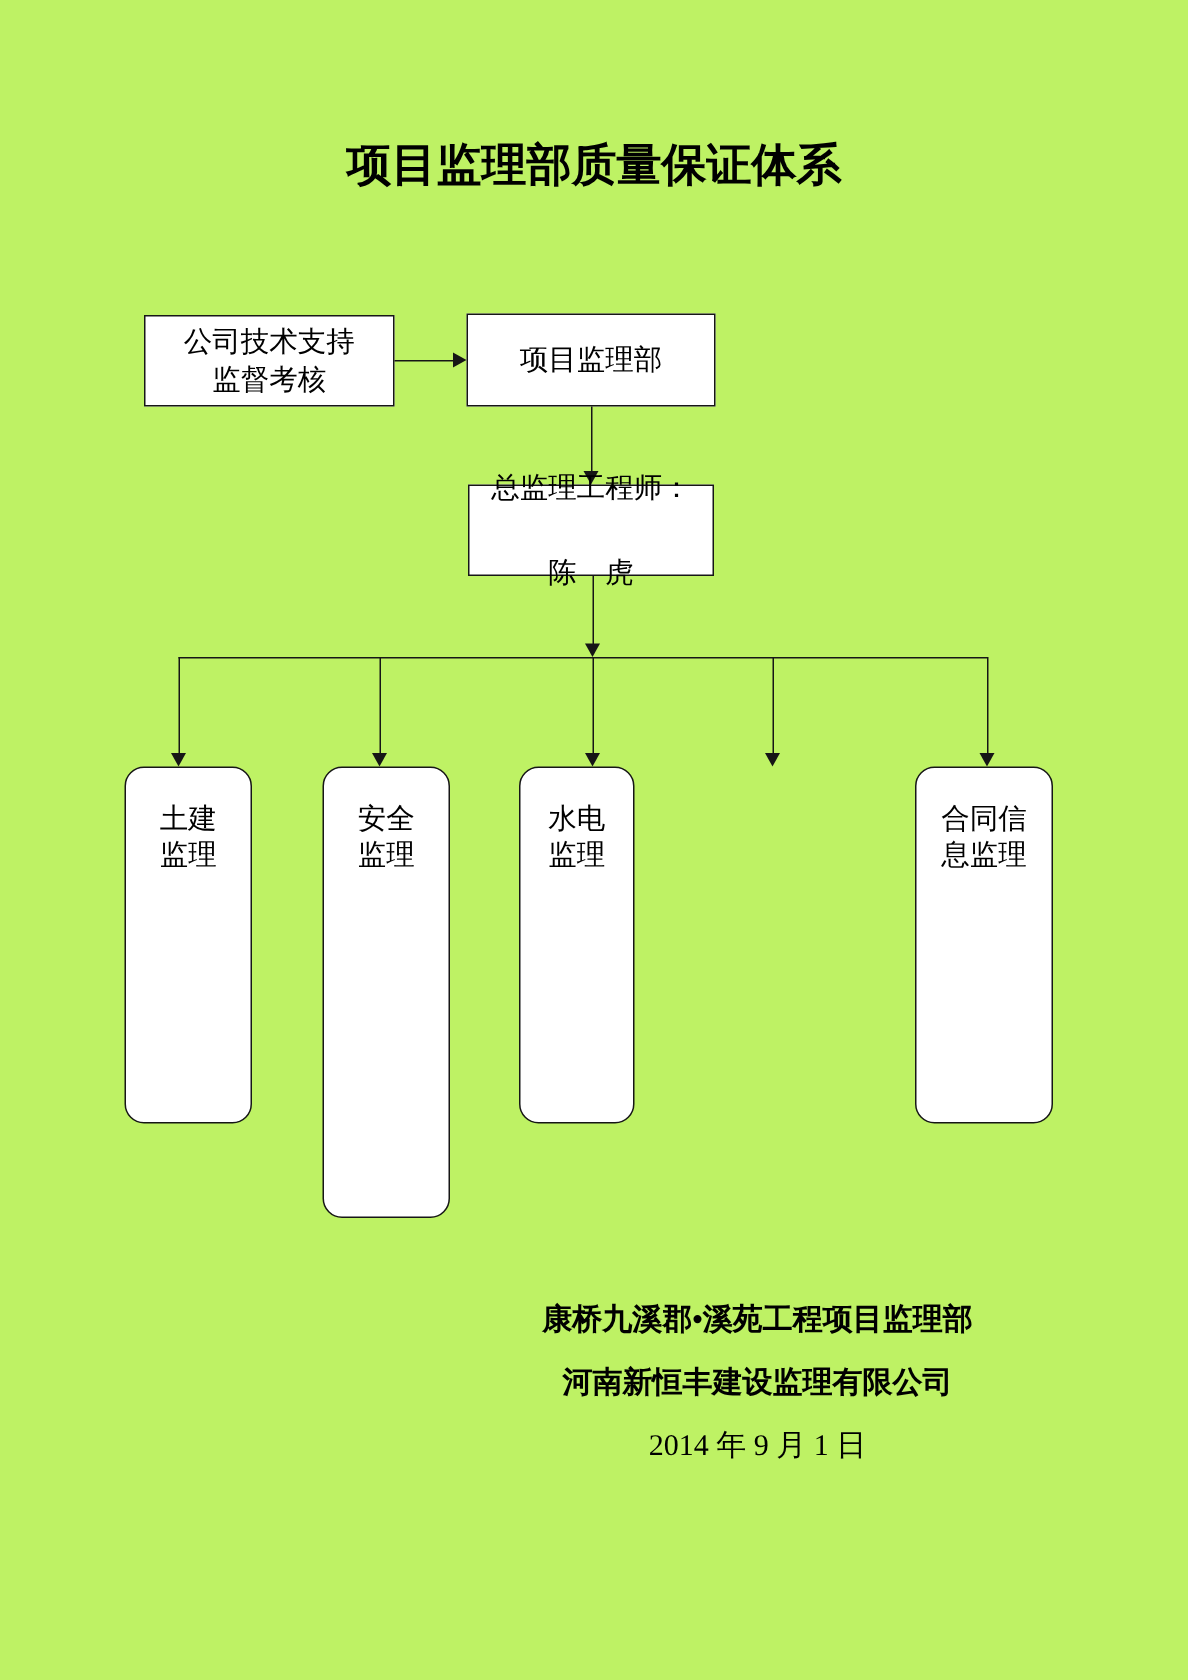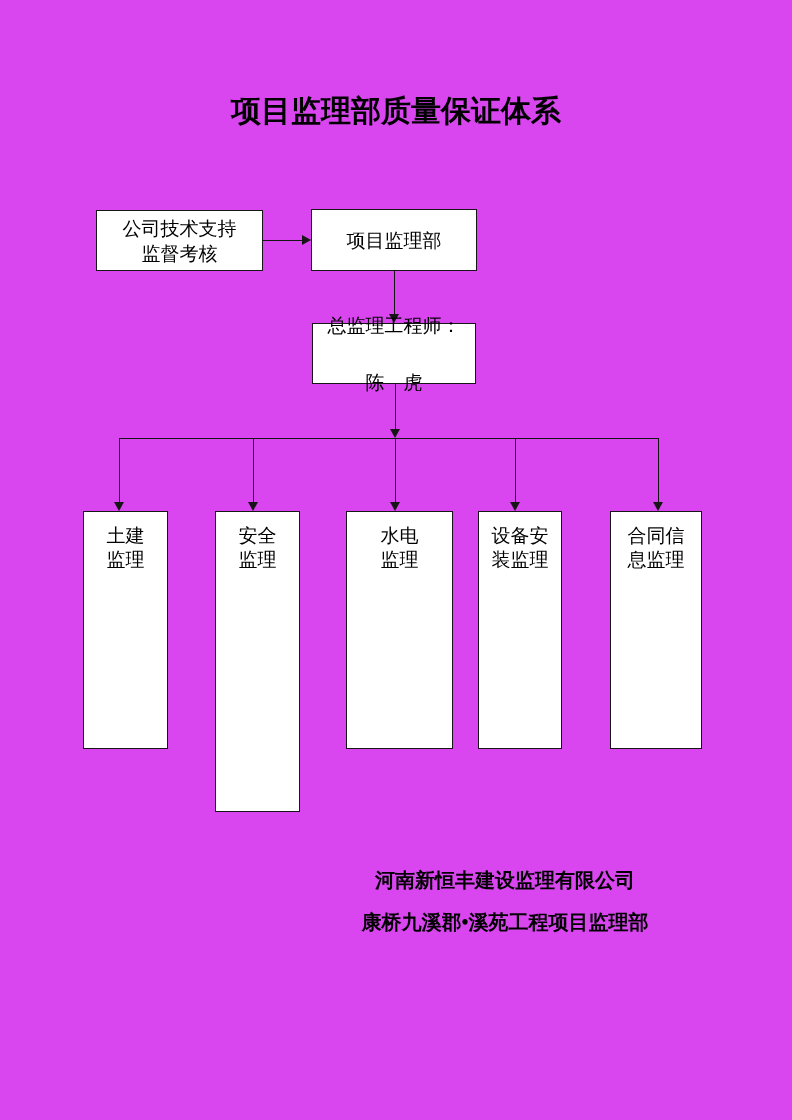"项目监理部质量保证体系" .page { background: #d946ef -> #bef264 }
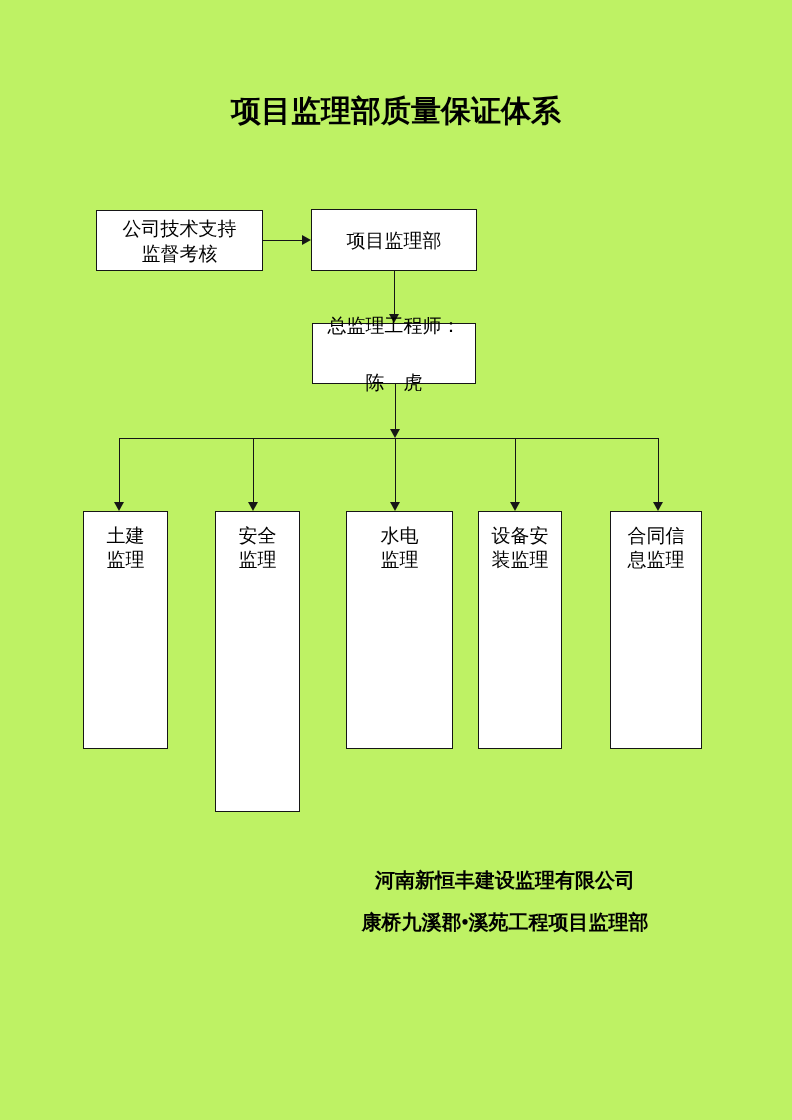"土建" .fbox.tall { border-radius: none -> 13px; padding-top: 12px -> 23px }
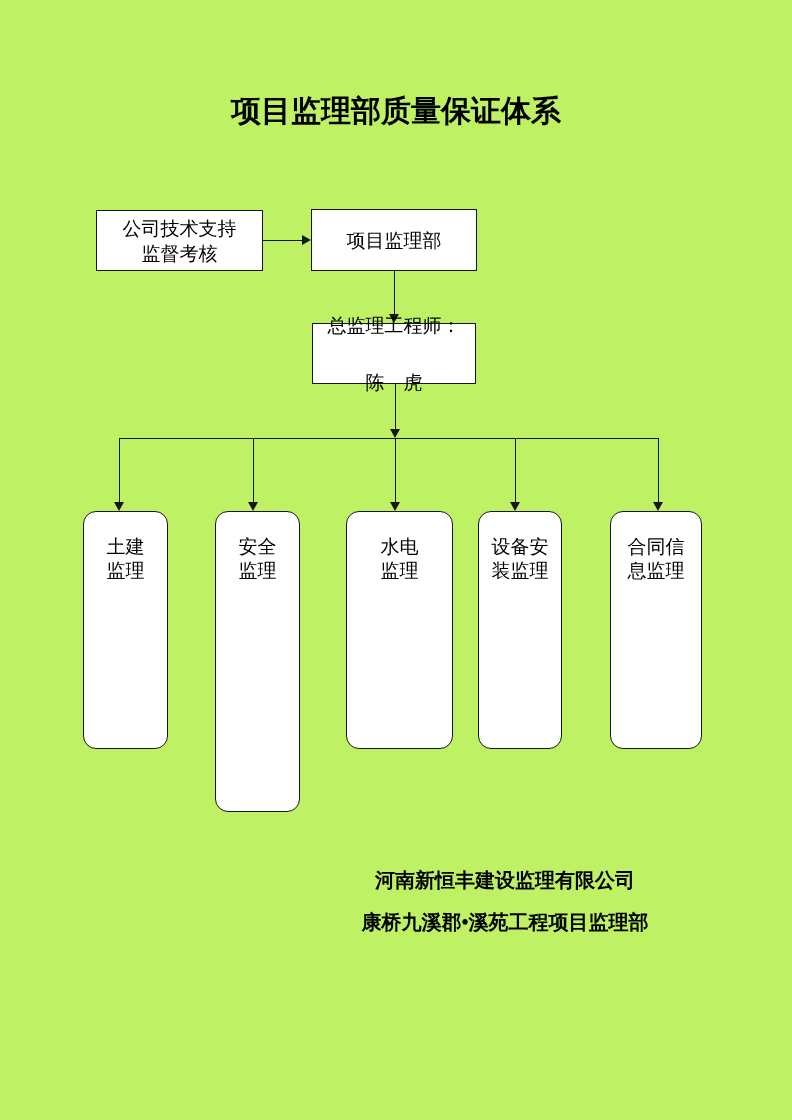"水电" .box-sub3 { width: 107px -> 77px }
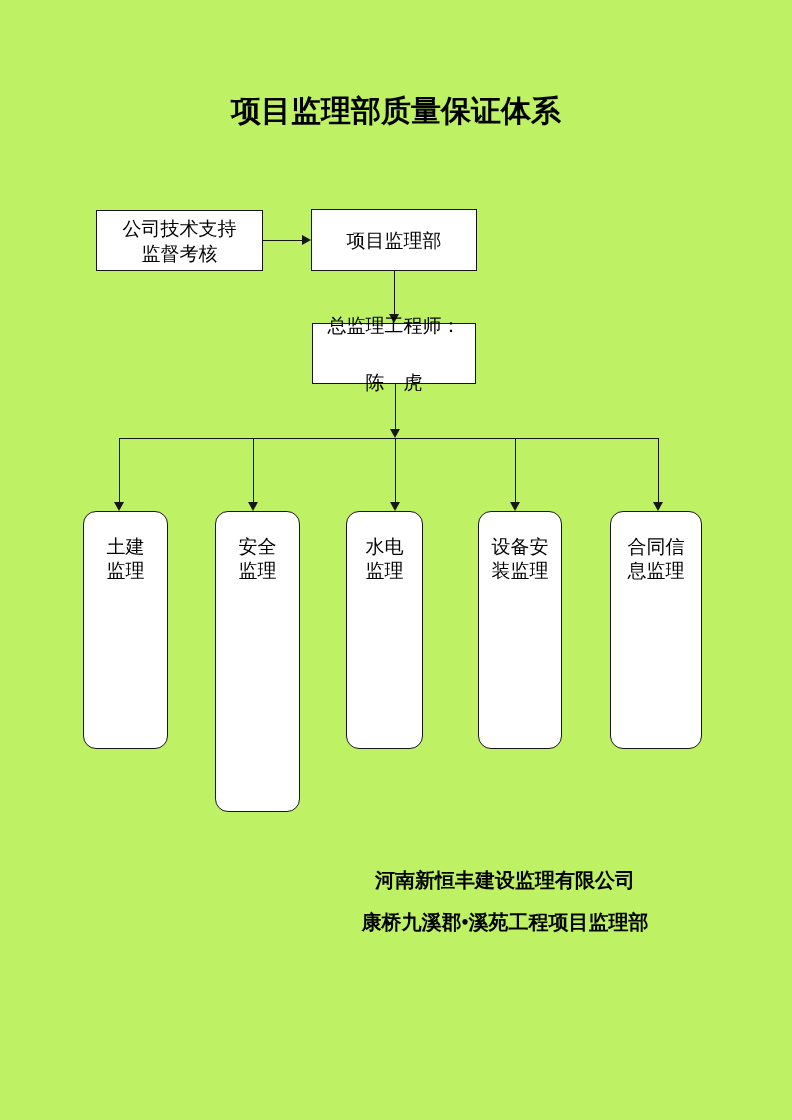"设备安" div.fbox { html: <div> <div>设备安</div> <div>装监理</div> </div> -> none }
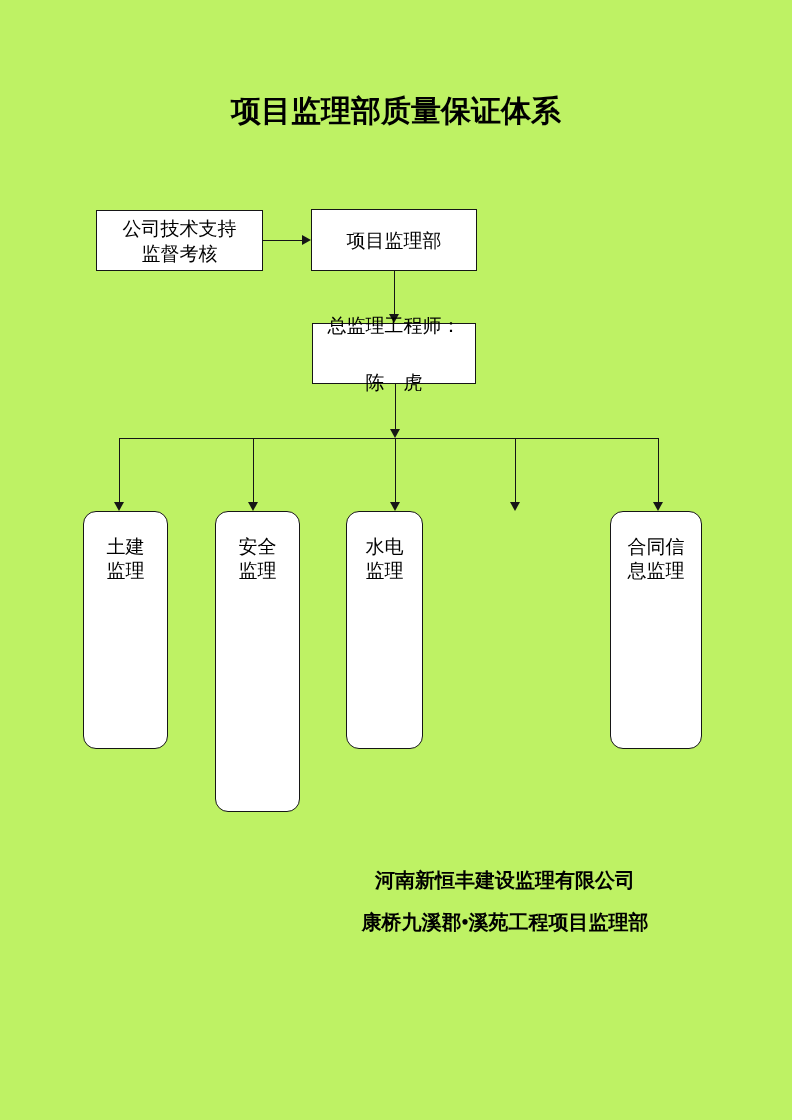"河南新恒丰建设监理有限公司" div.f-line { order: before "康桥九溪郡•溪苑工程项目监理部" -> after "康桥九溪郡•溪苑工程项目监理部" }
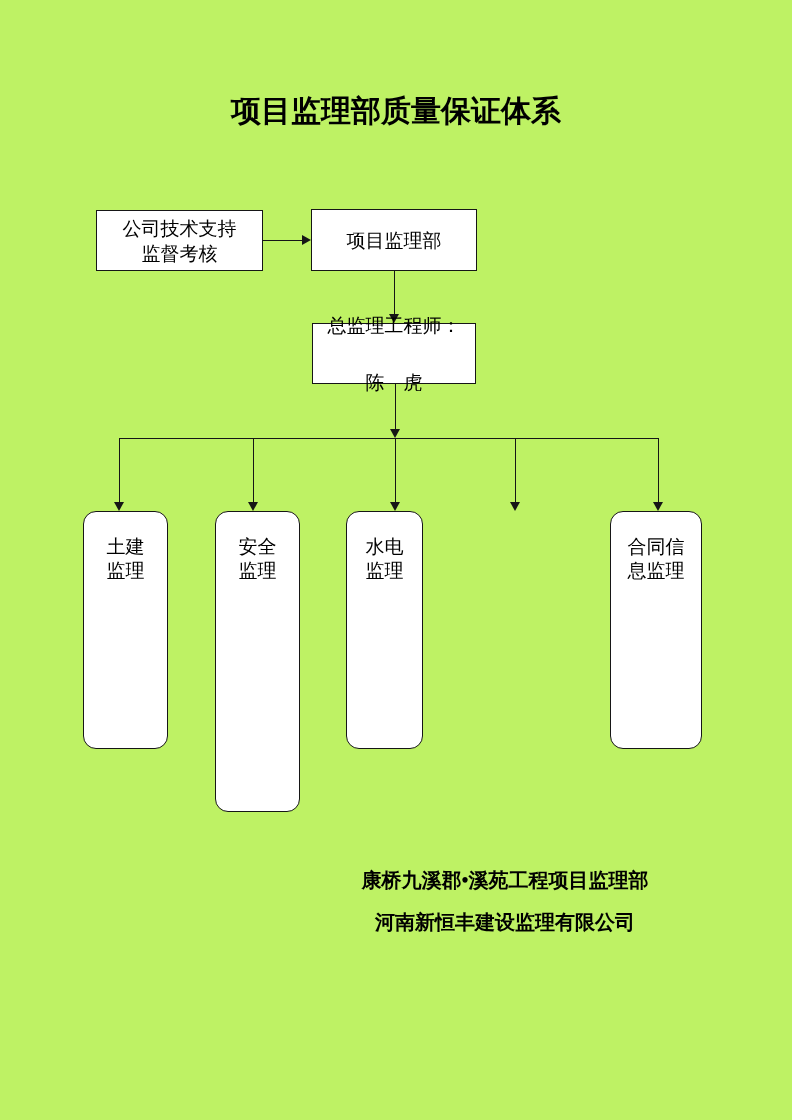"2014 年 9 月 1" div.f-line { html: none -> <div>2014 年 9 月 1 日</div> }
